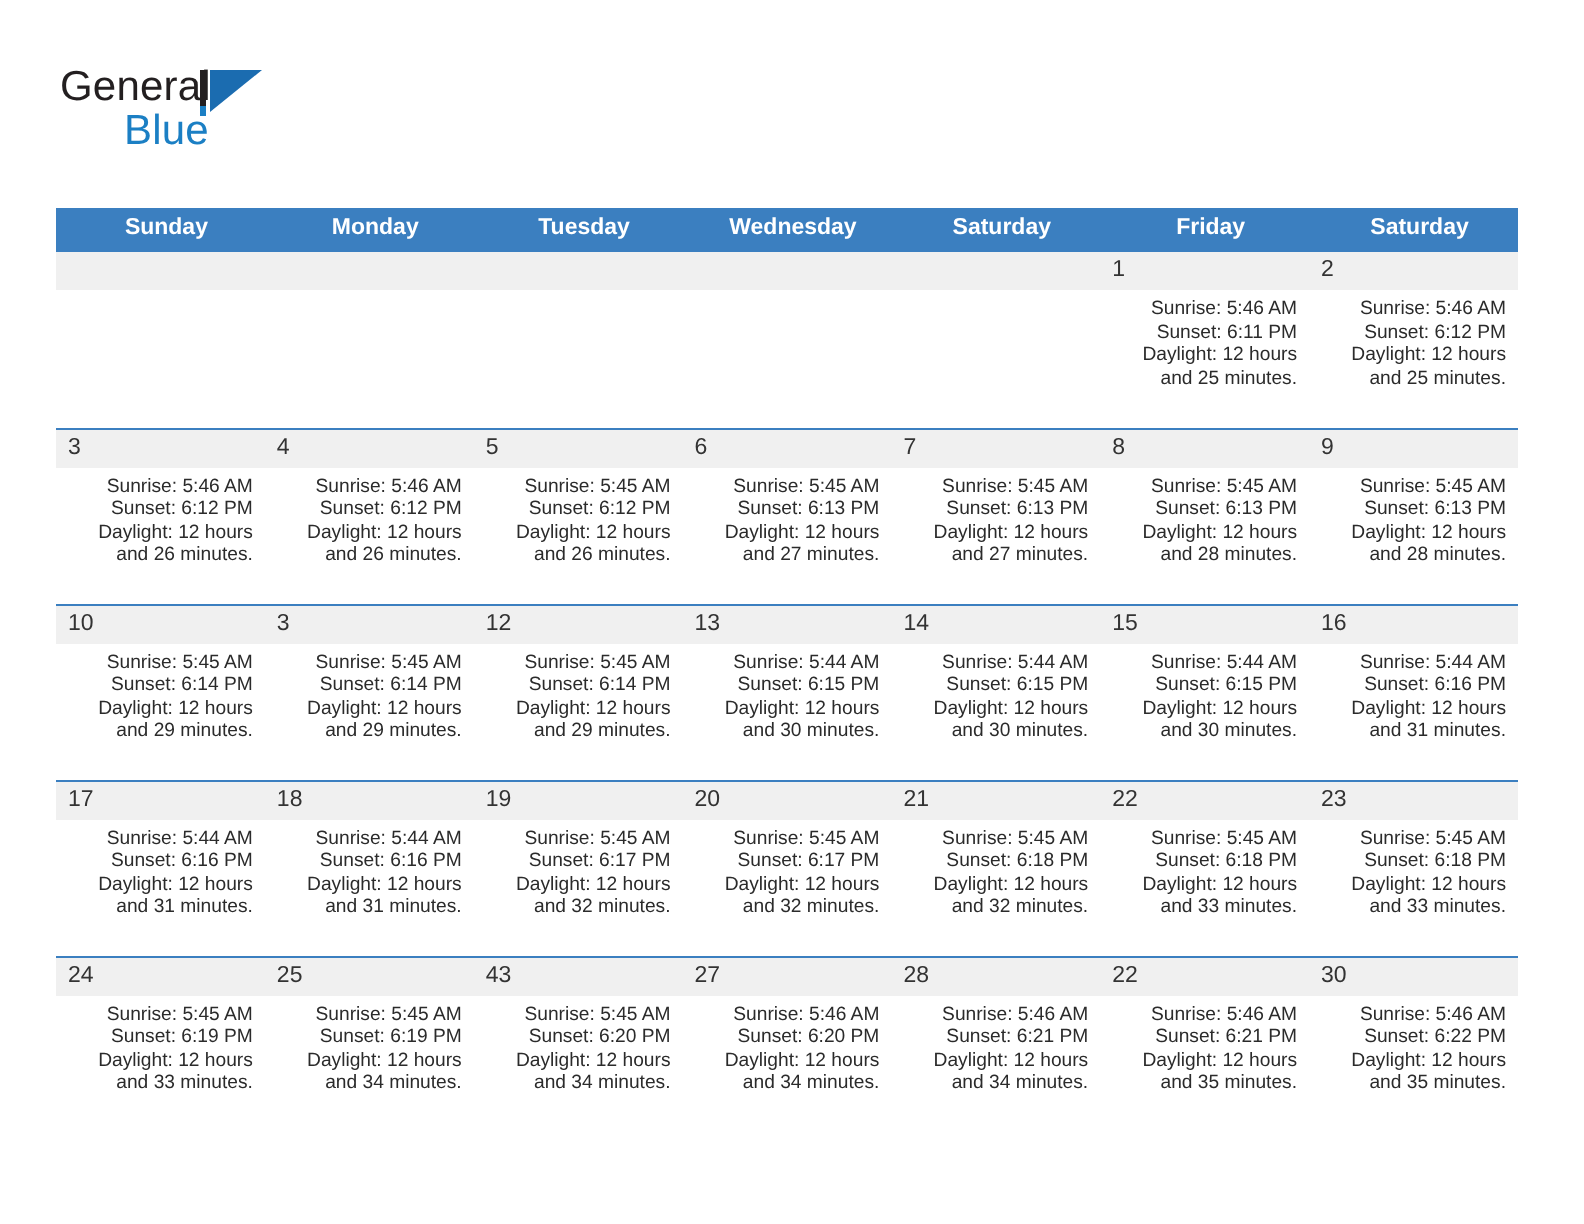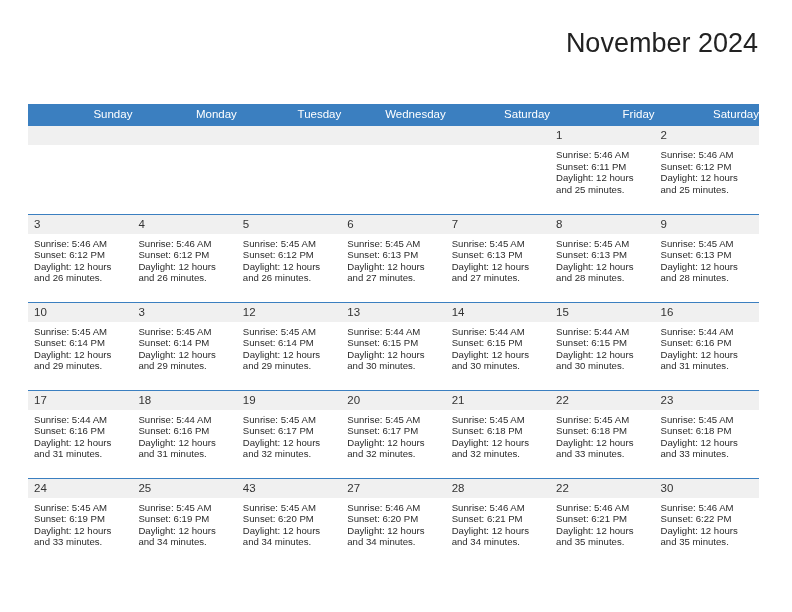"General" div.brand { html: none -> <div> <span>General</span> <span>Blue</span> <span> <span></span> <span></span> <span></span> </span> </div> }
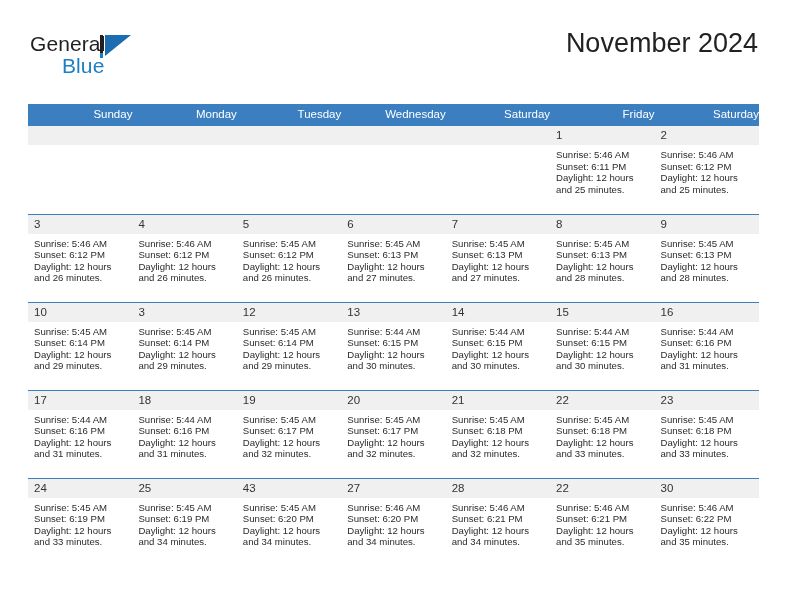"November 2024" div.month-title { html: <div>November 2024</div> -> none }
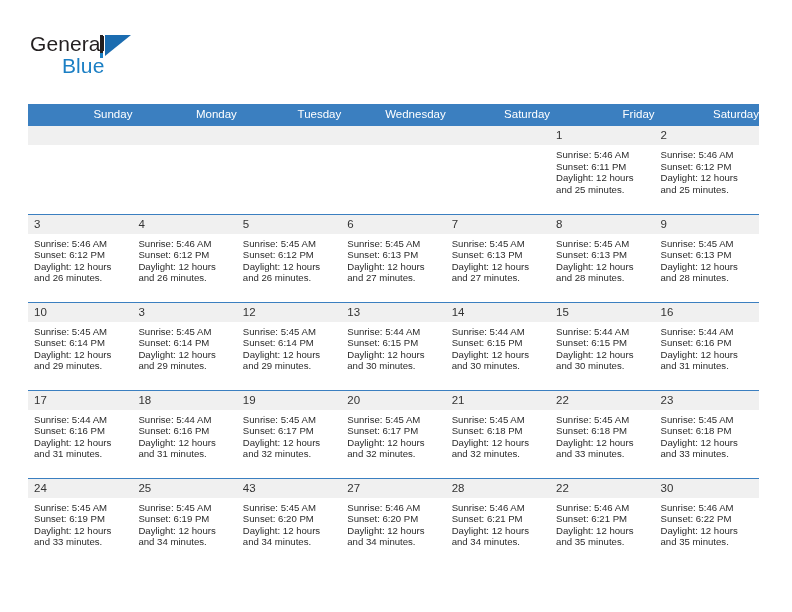"Sunday" .calendar th { font-weight: normal -> bold; text-align: right -> center }
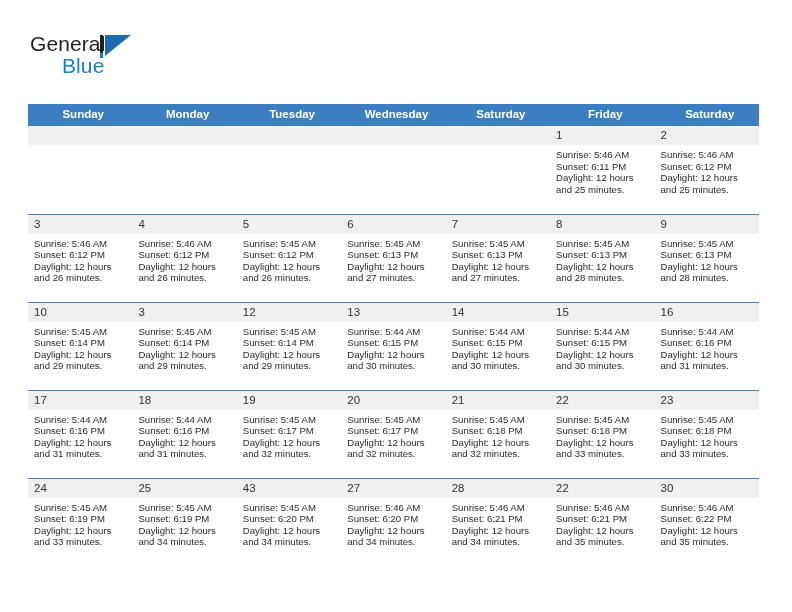"Sunrise: 5:46 AM" .details { text-align: none -> right }
